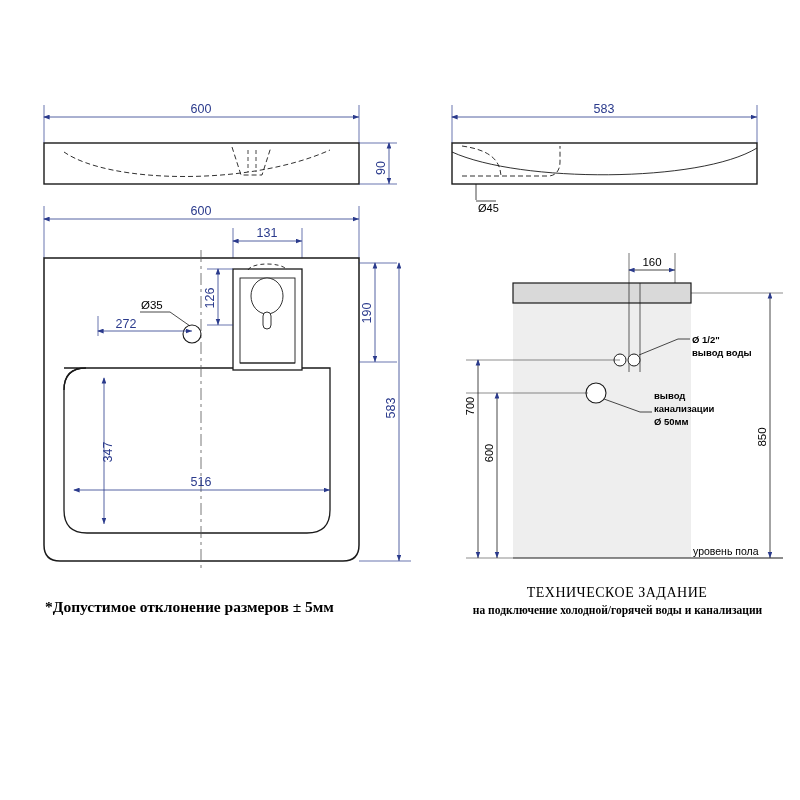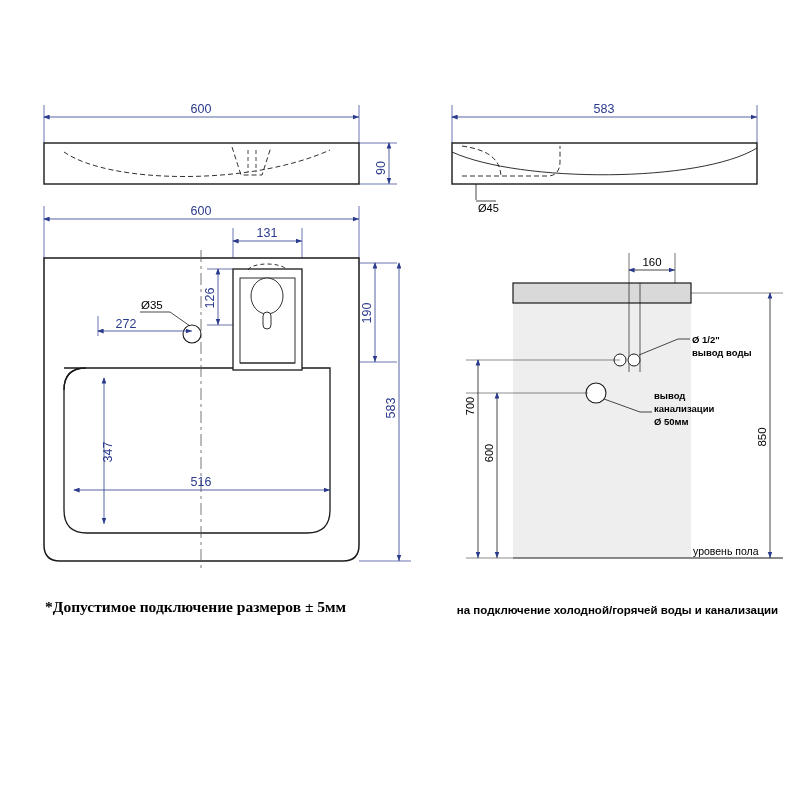"ТЕХНИЧЕСКОЕ ЗАДАНИЕ" div.ti-title { html: none -> <div>ТЕХНИЧЕСКОЕ ЗАДАНИЕ</div> }
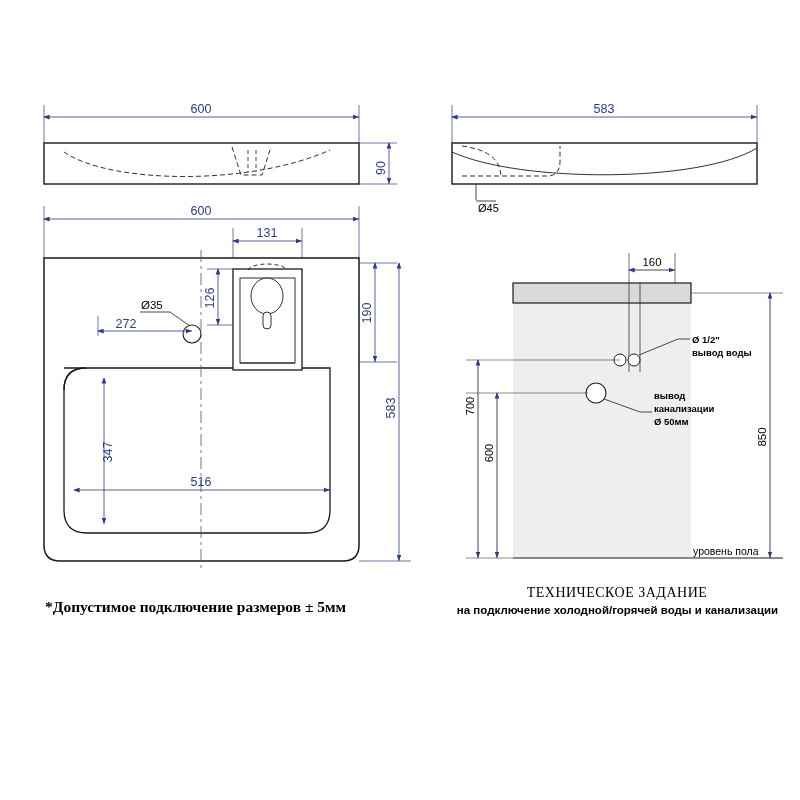"*Допустимое подключение размеров ± 5мм" div.note { text: подключение -> отклонение }
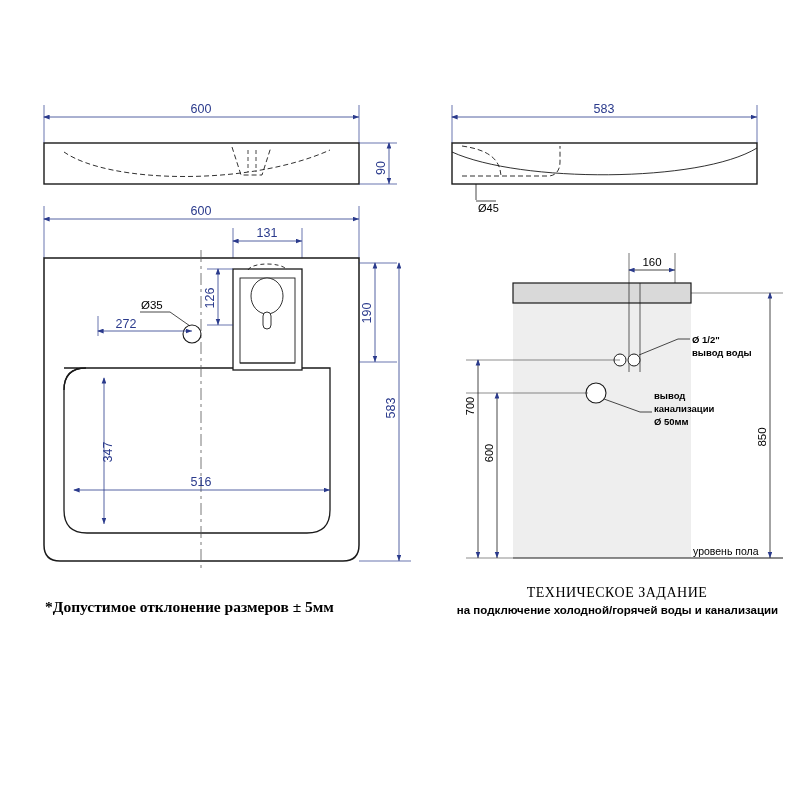"на подключение холодной/горячей воды и" .ti-sub { font-family: Liberation Sans, sans-serif -> Liberation Serif, serif }
